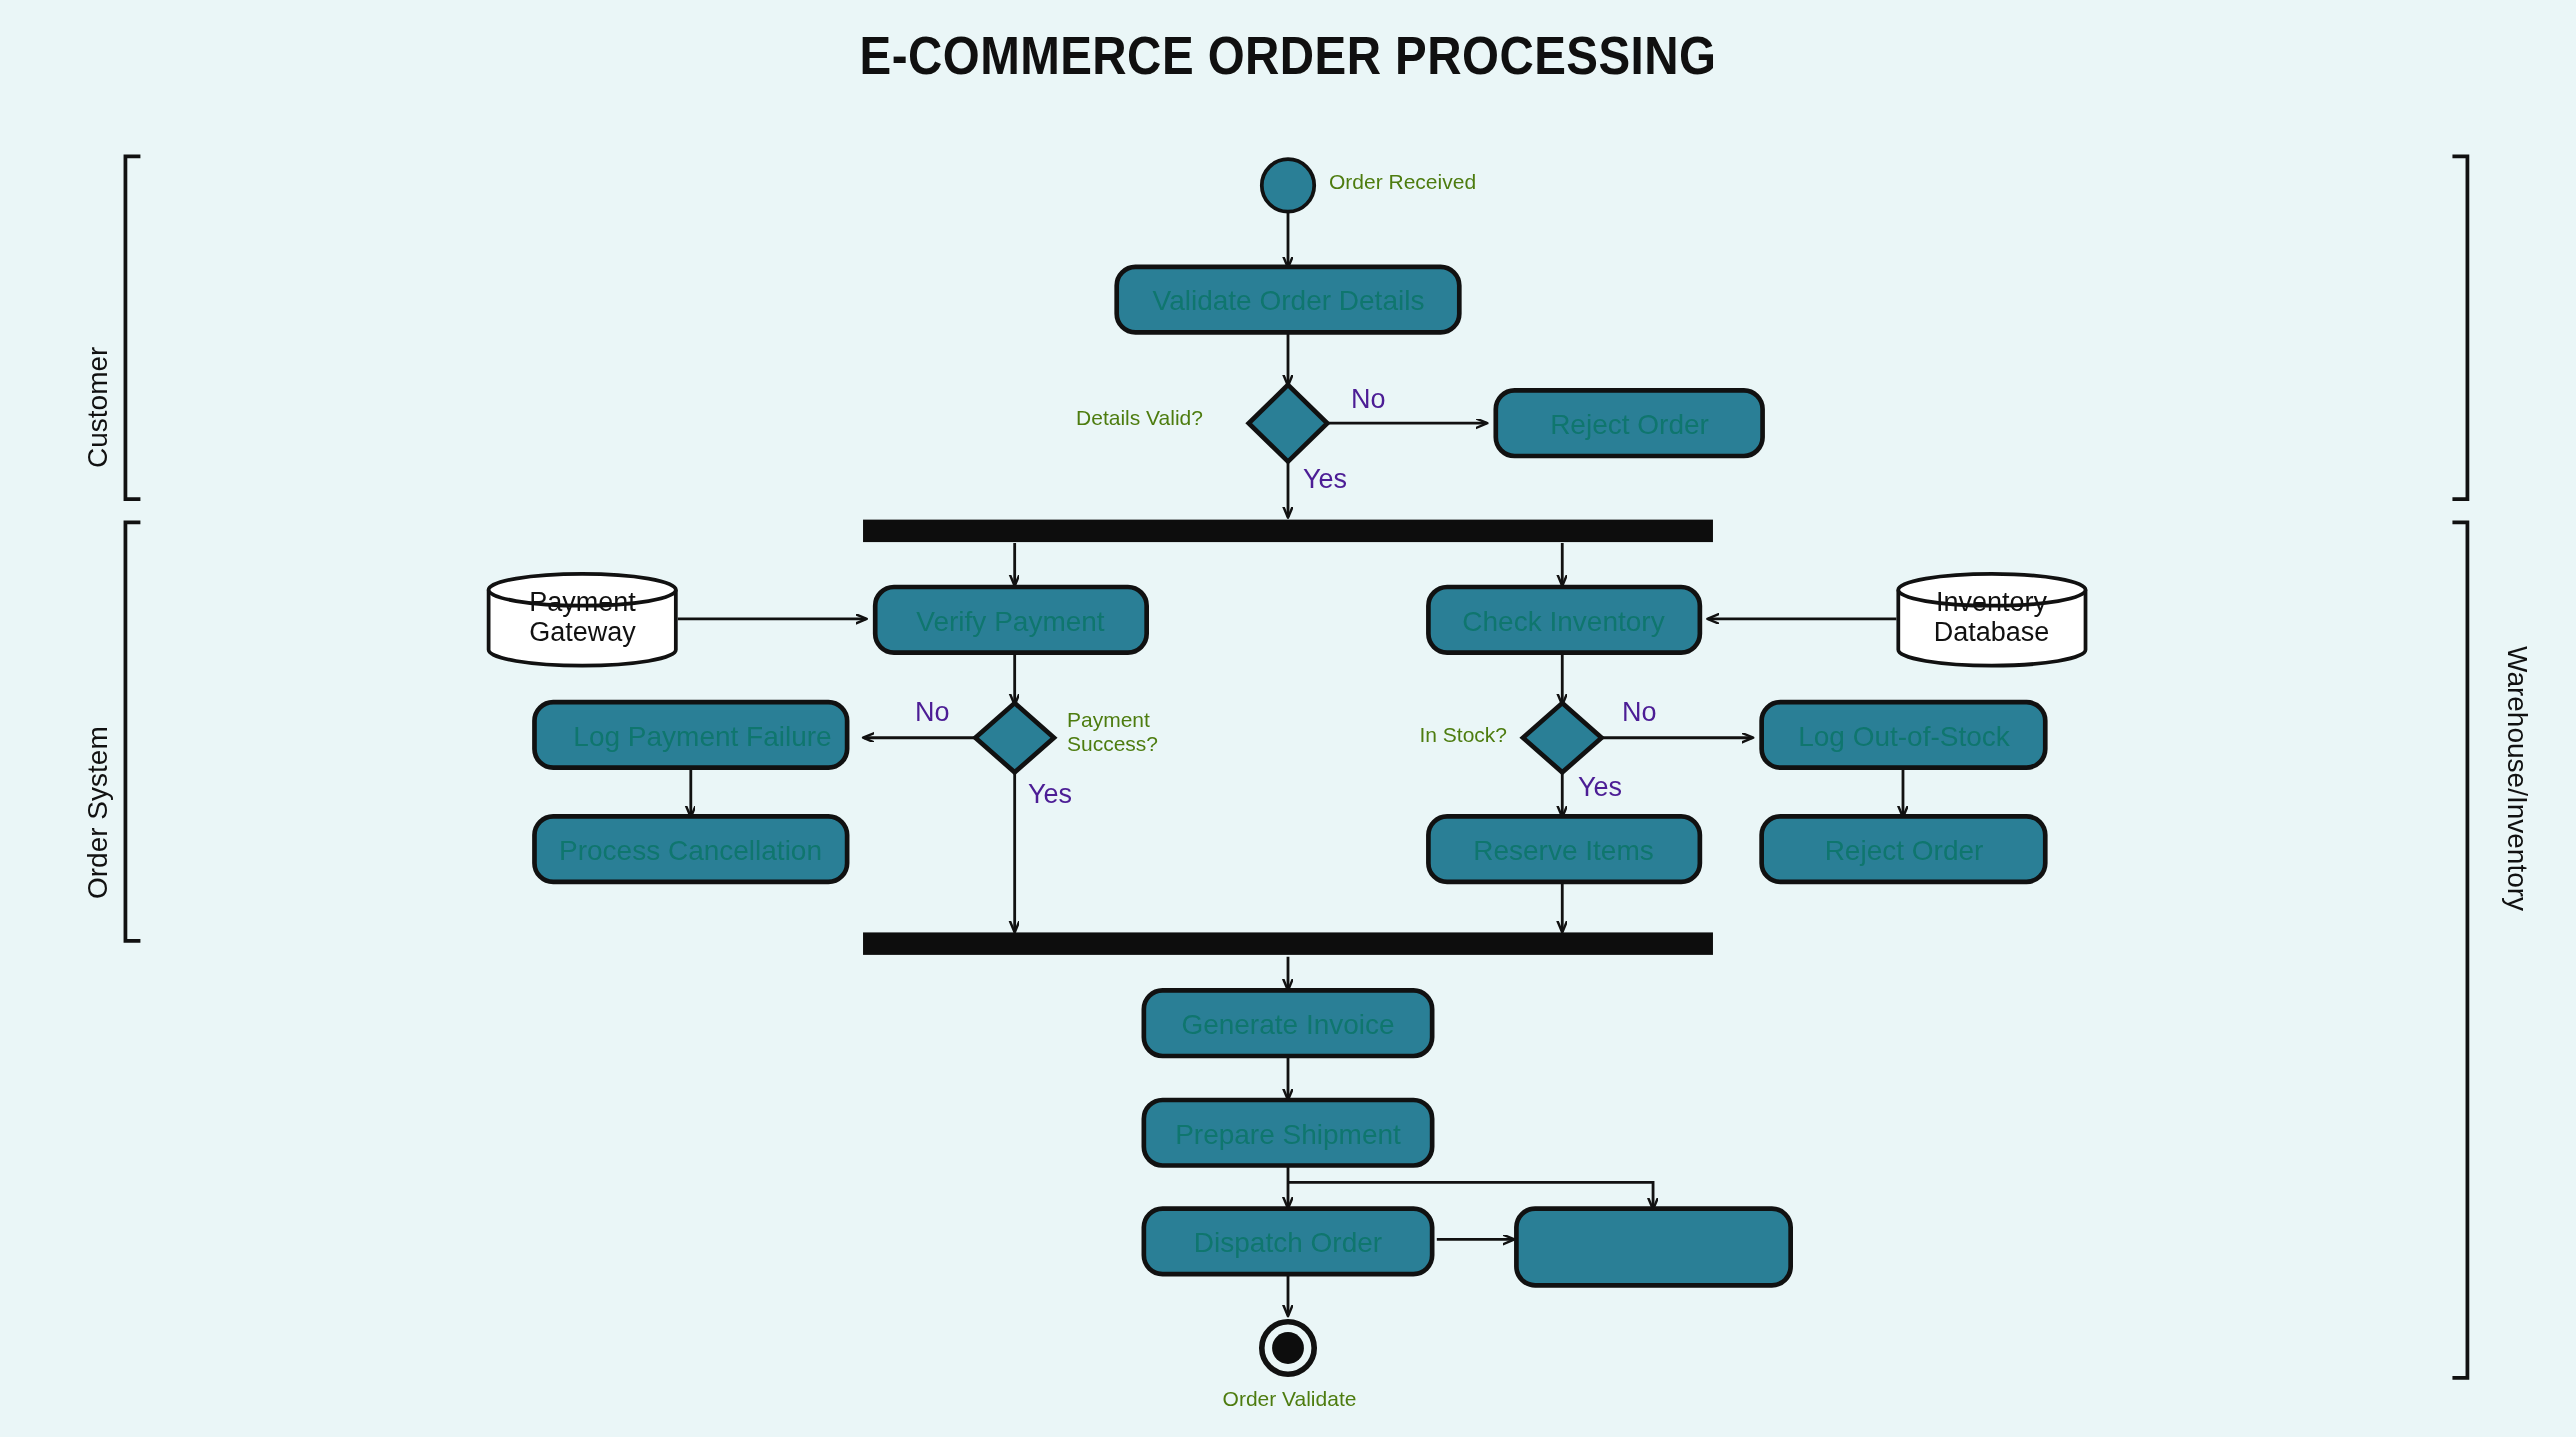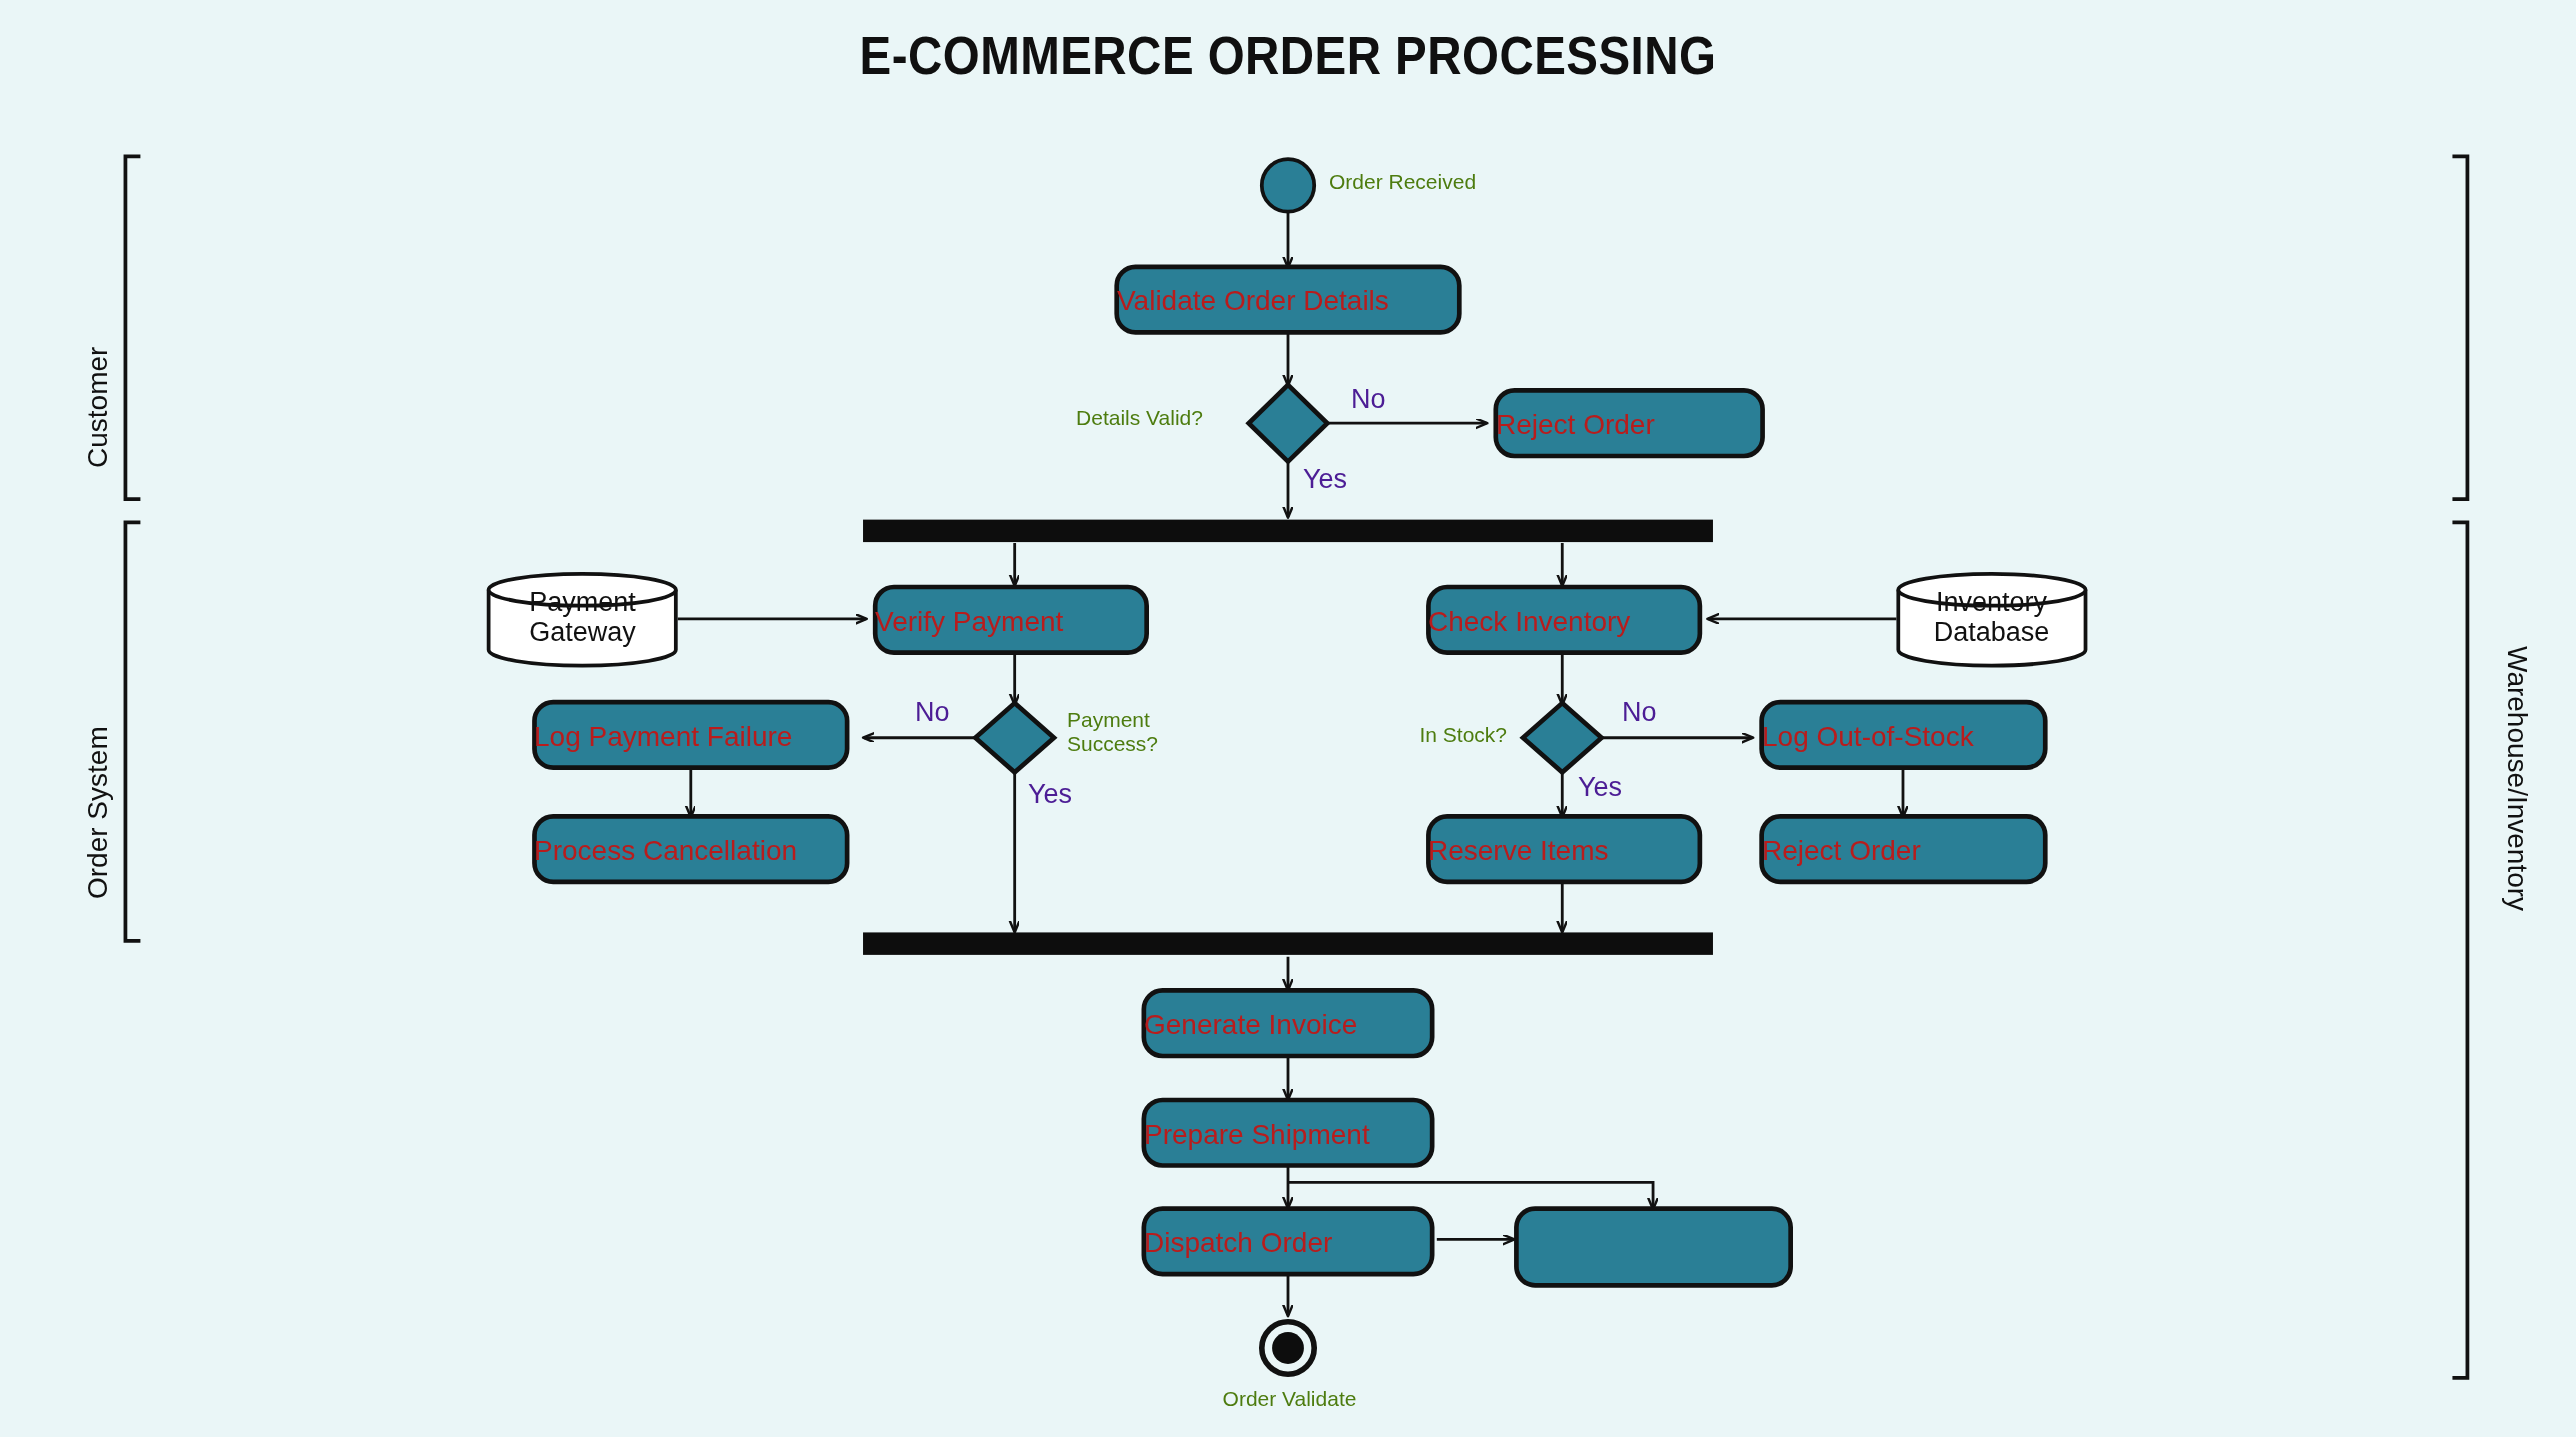"Validate Order Details" .node-label { color: #b91c1c -> #0f766e; text-align: none -> center }
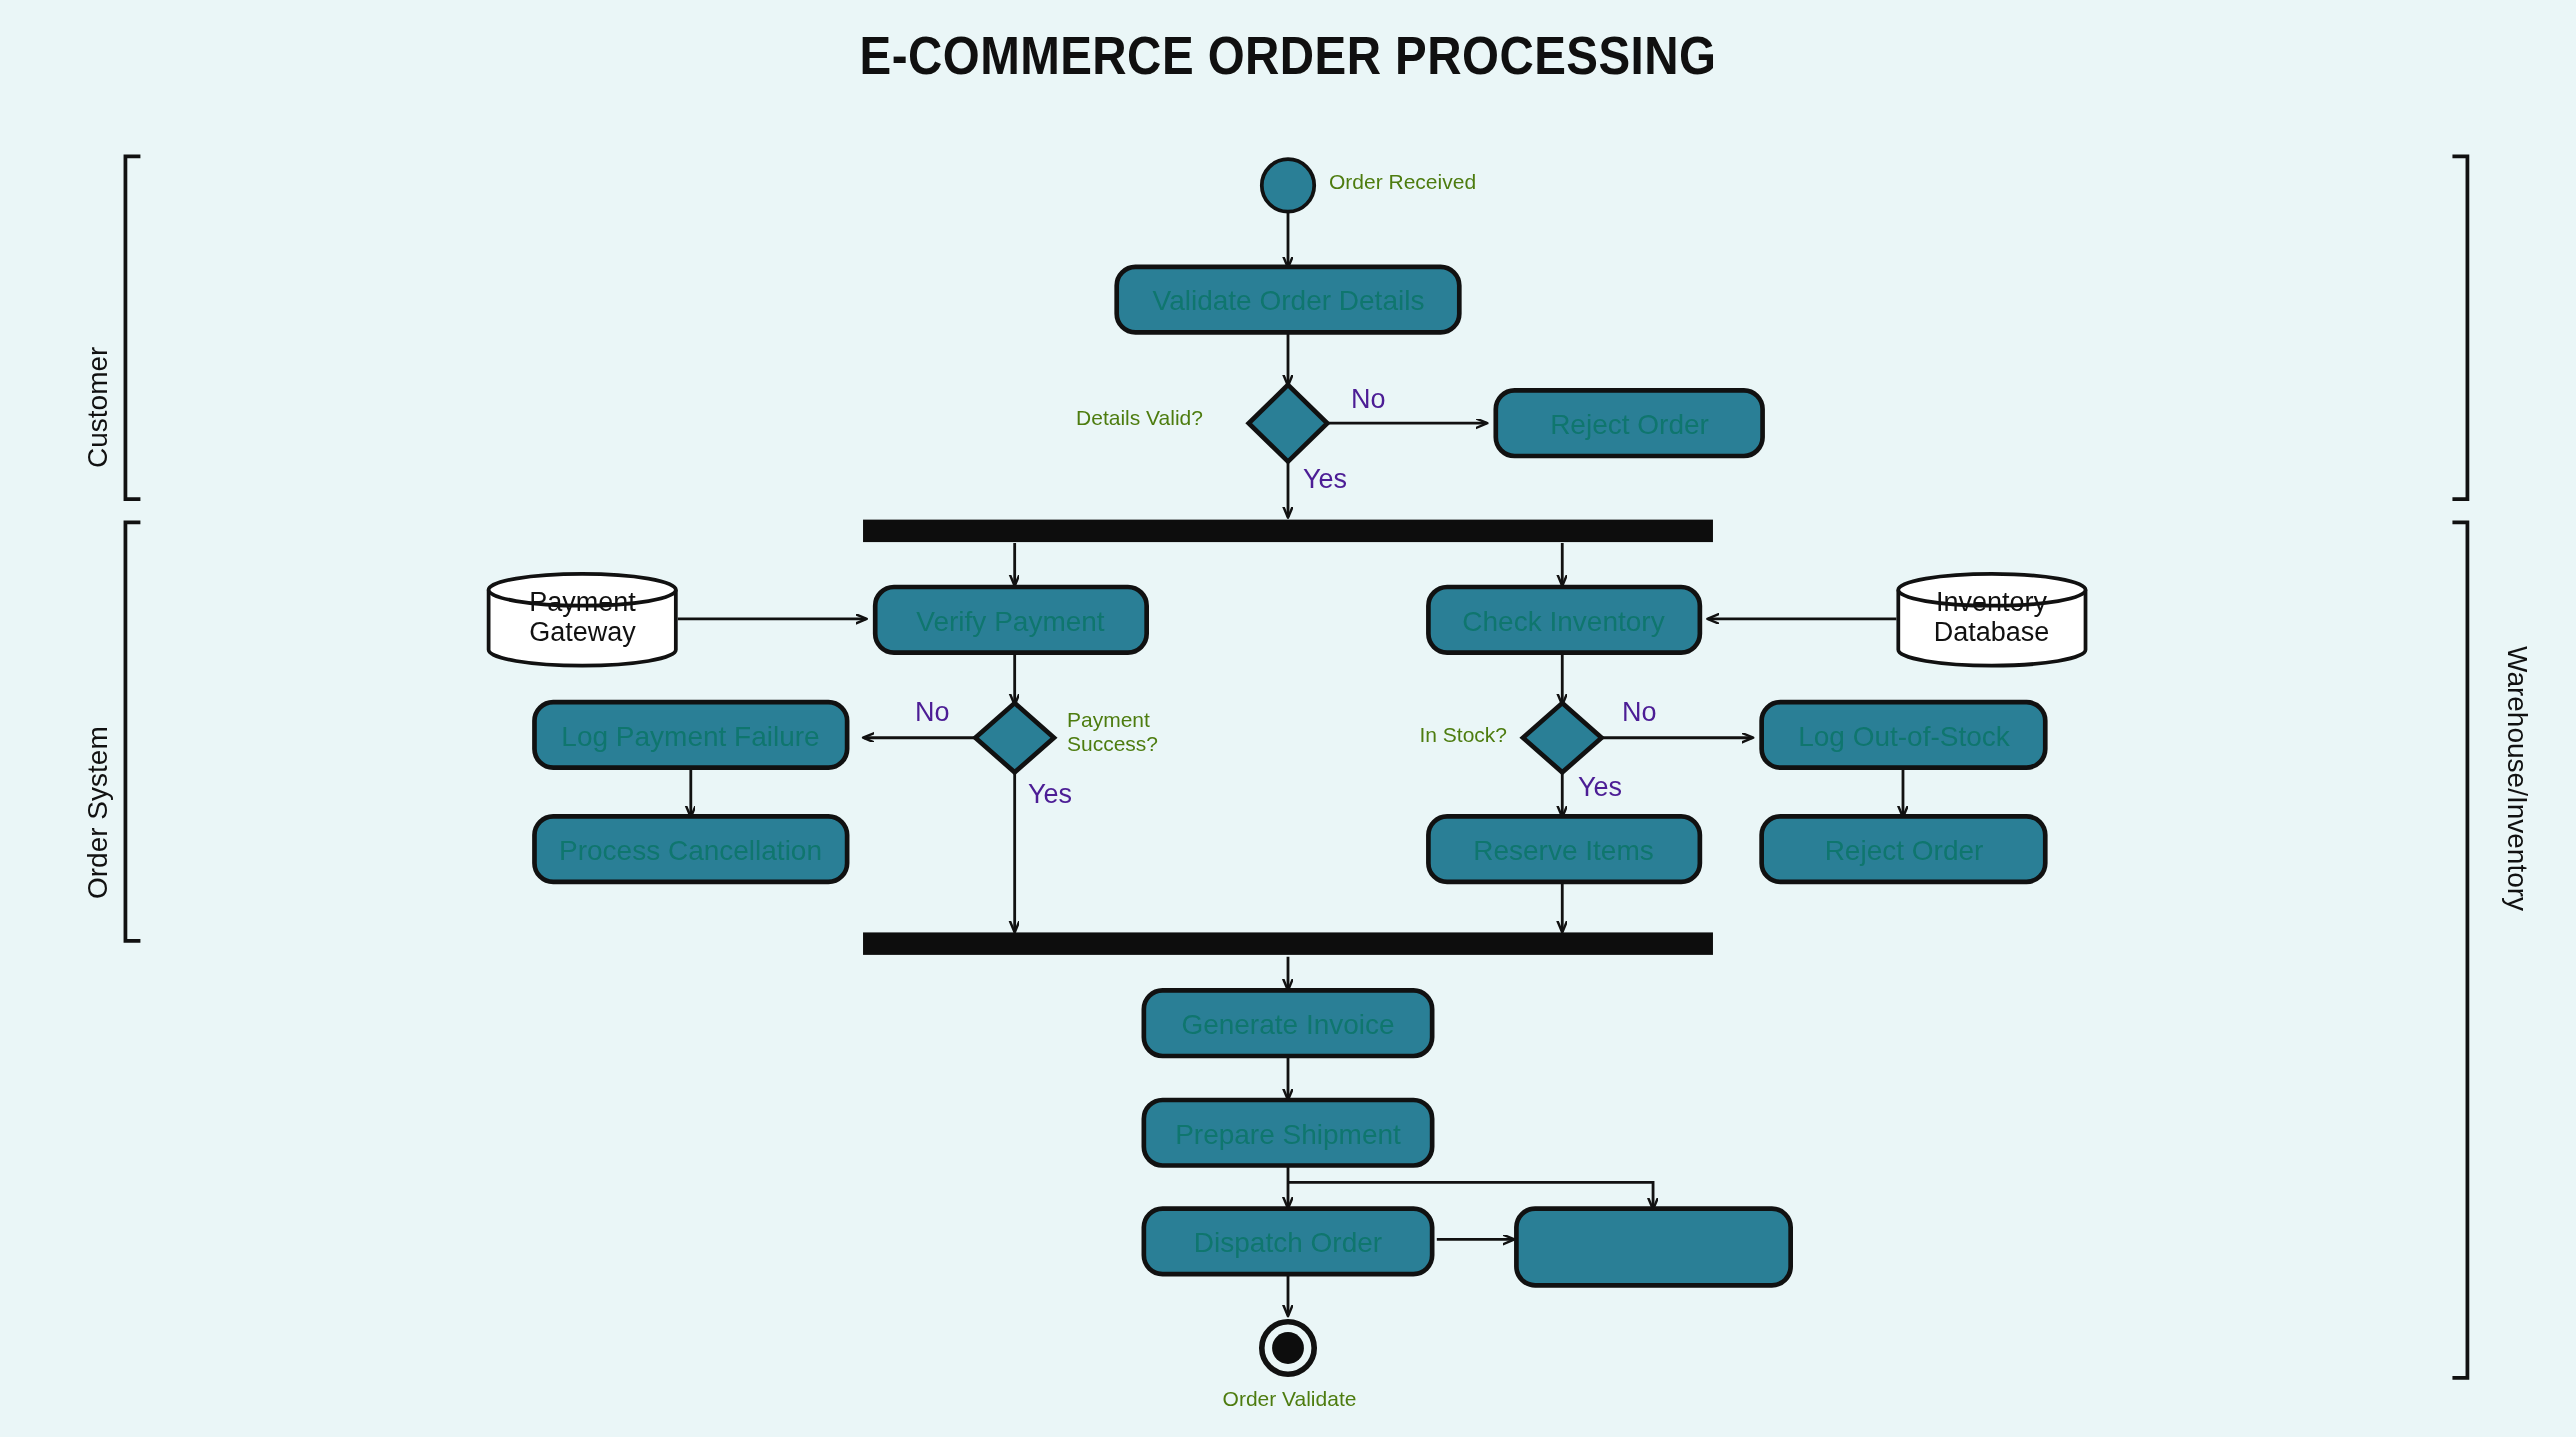"Log Payment Failure" div.node-label { padding-left: none -> 12px }
